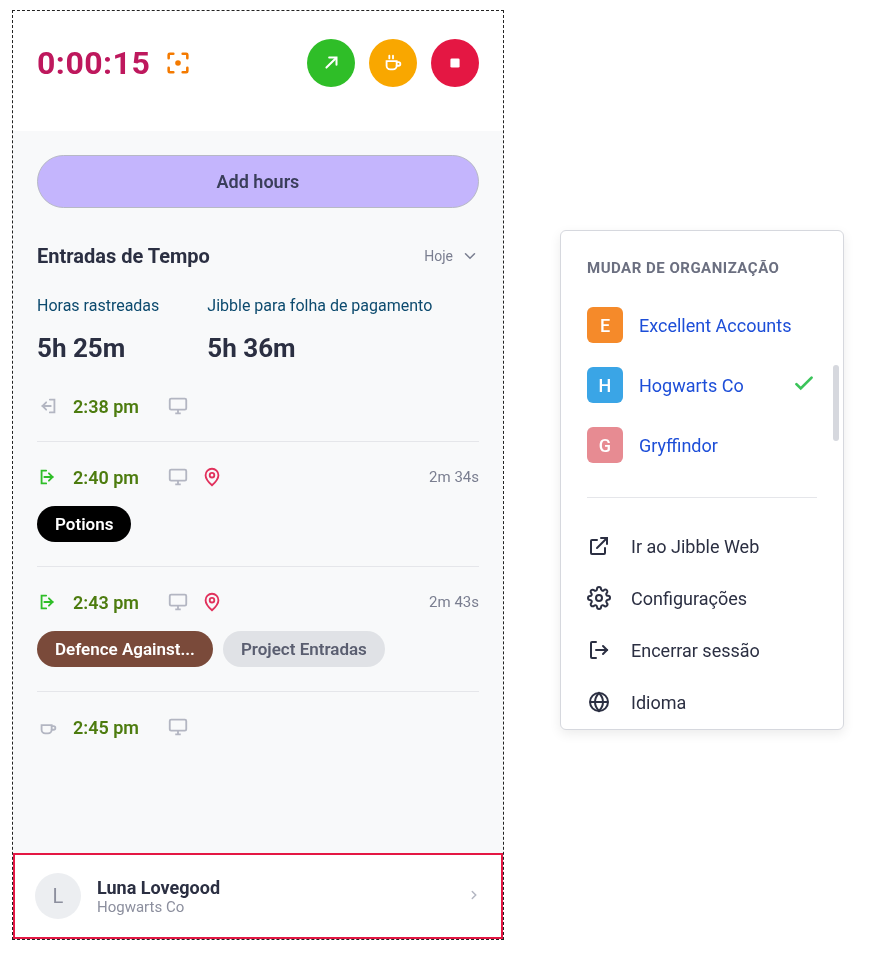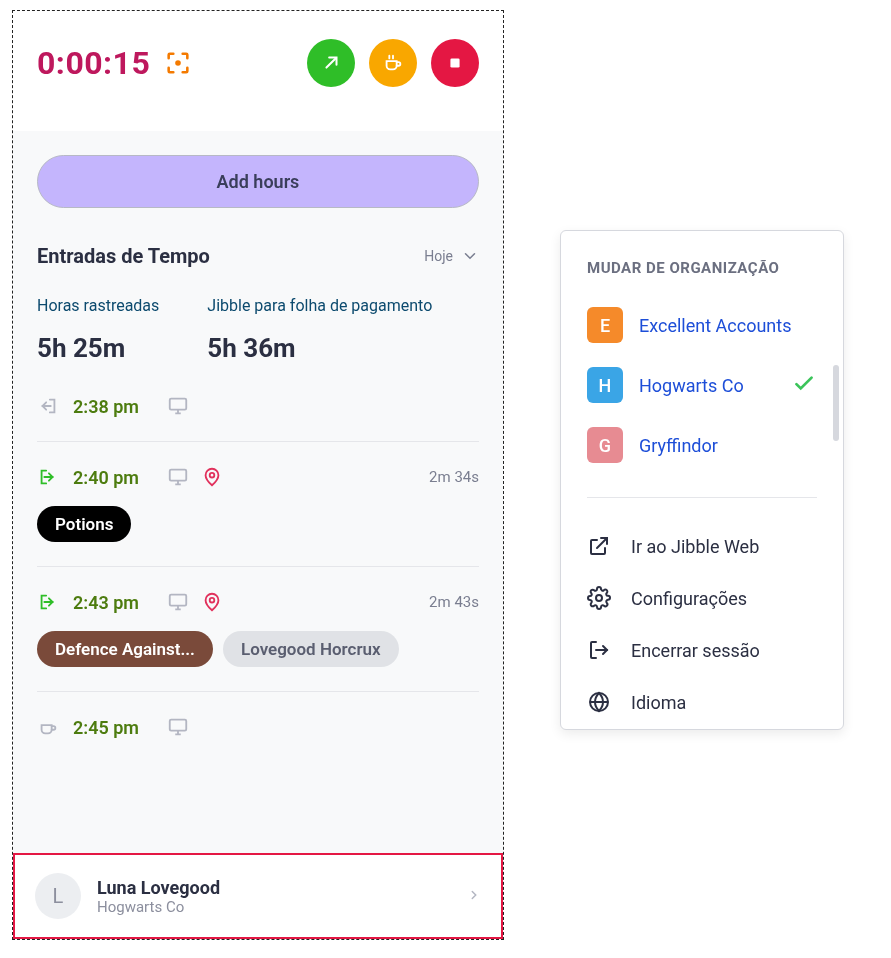"Lovegood Horcrux" span.tag { text: Lovegood Horcrux -> Project Entradas }
